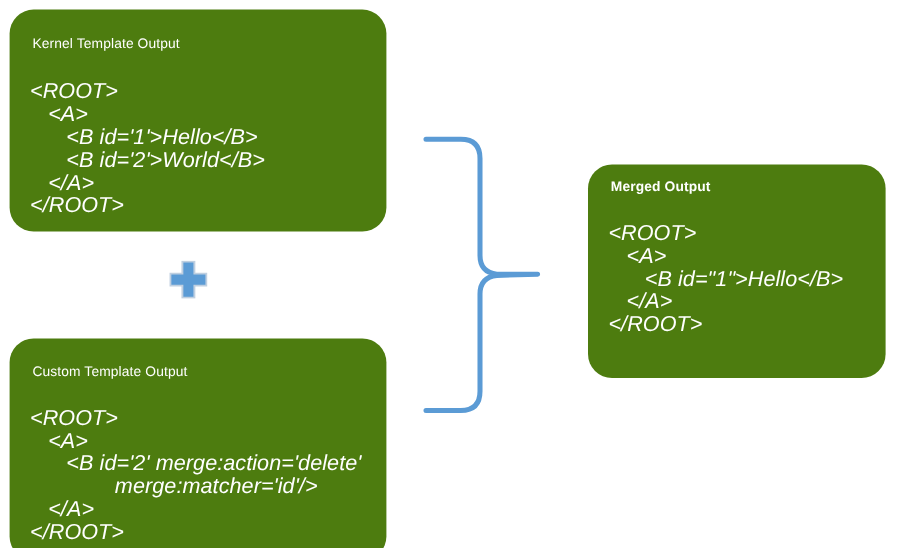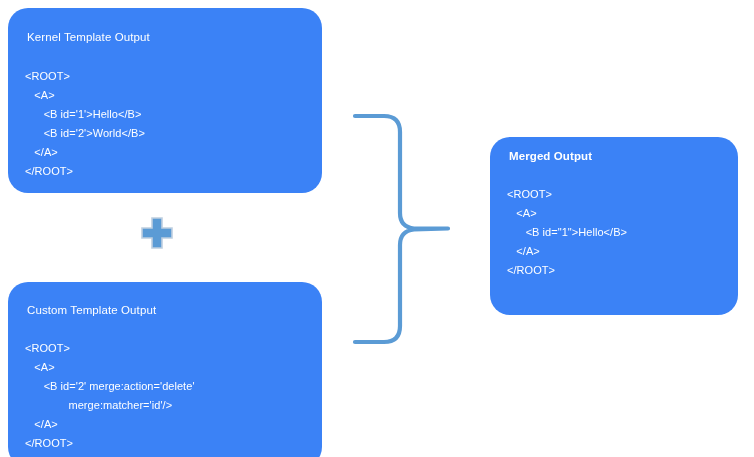"Kernel Template Output" .box { background: #3b82f6 -> #4d7c0f }
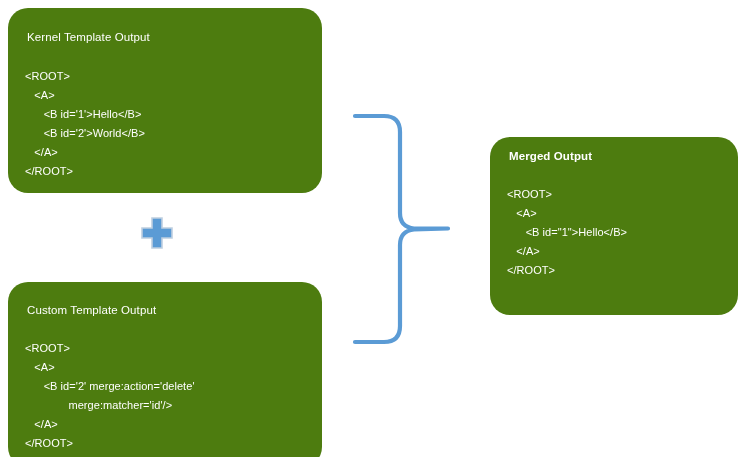"<ROOT>" .box-code { font-size: 11px -> 18px; font-style: none -> italic }
